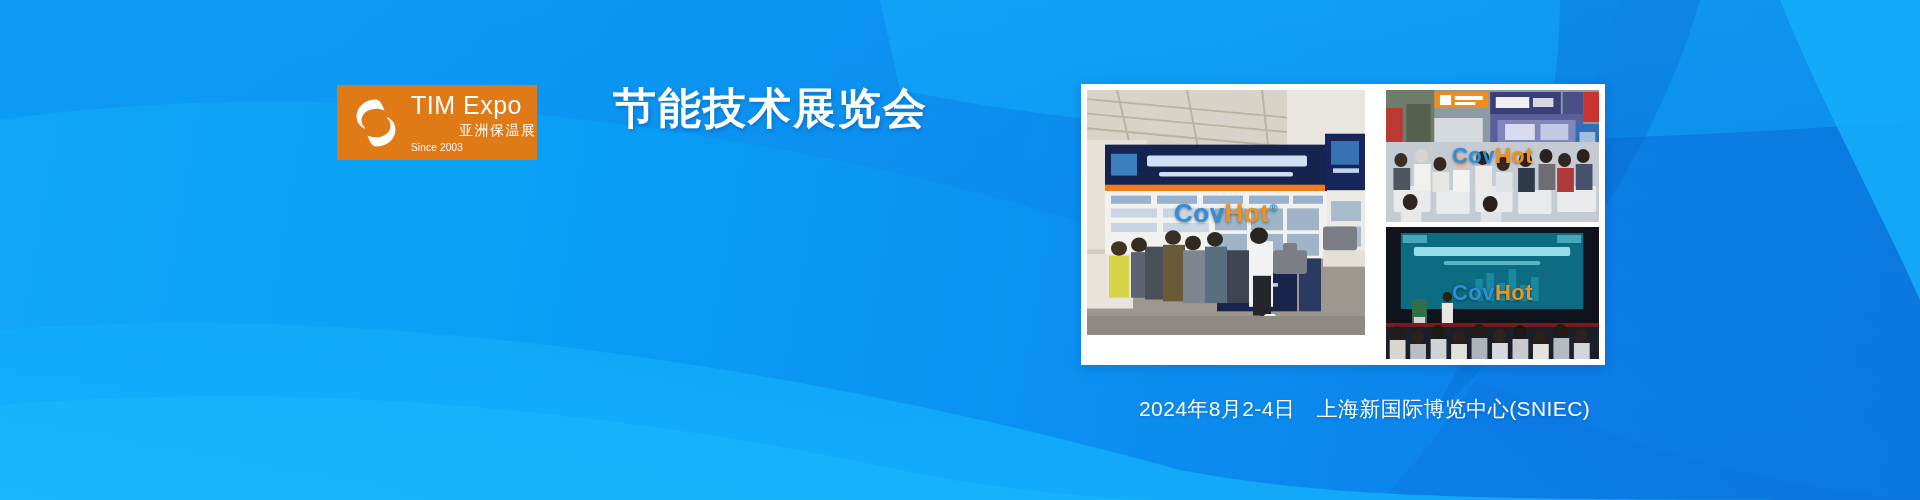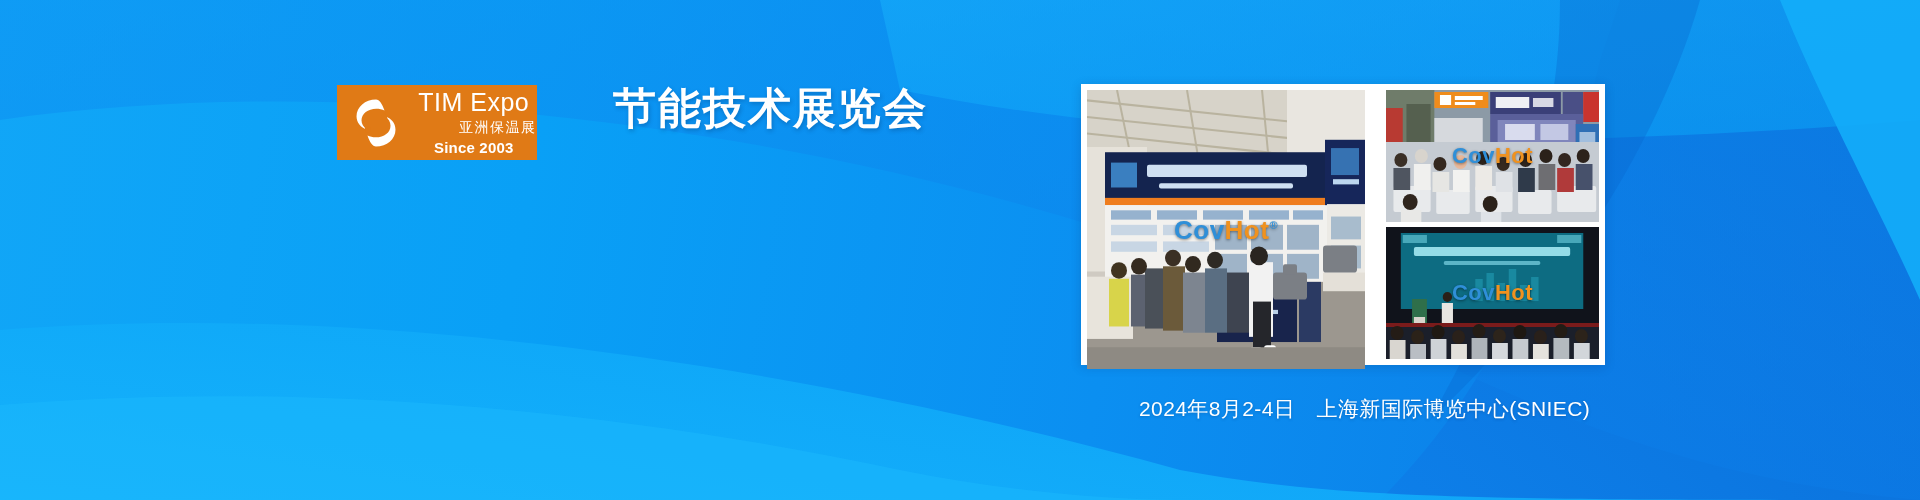"TIM Expo" .logo-txt { text-align: center -> none }
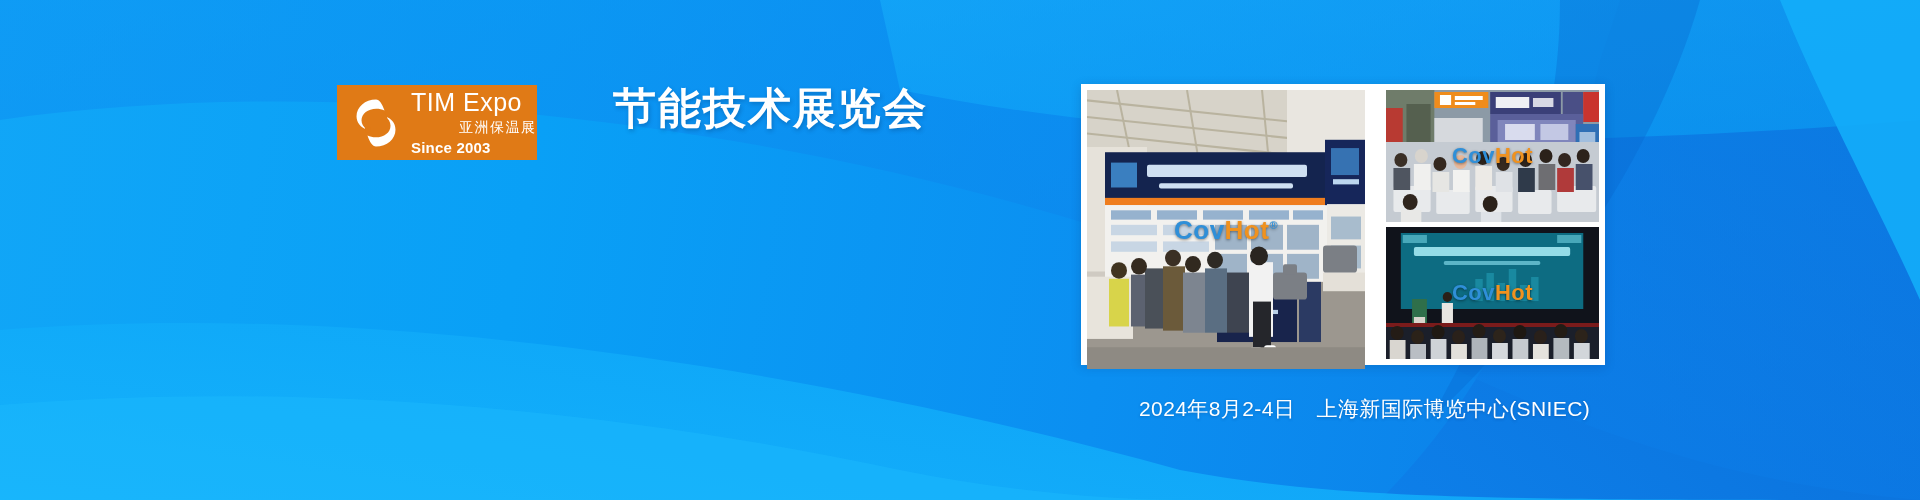"Since 2003" .logo-since { font-size: 15px -> 10px; font-weight: 700 -> 400 }
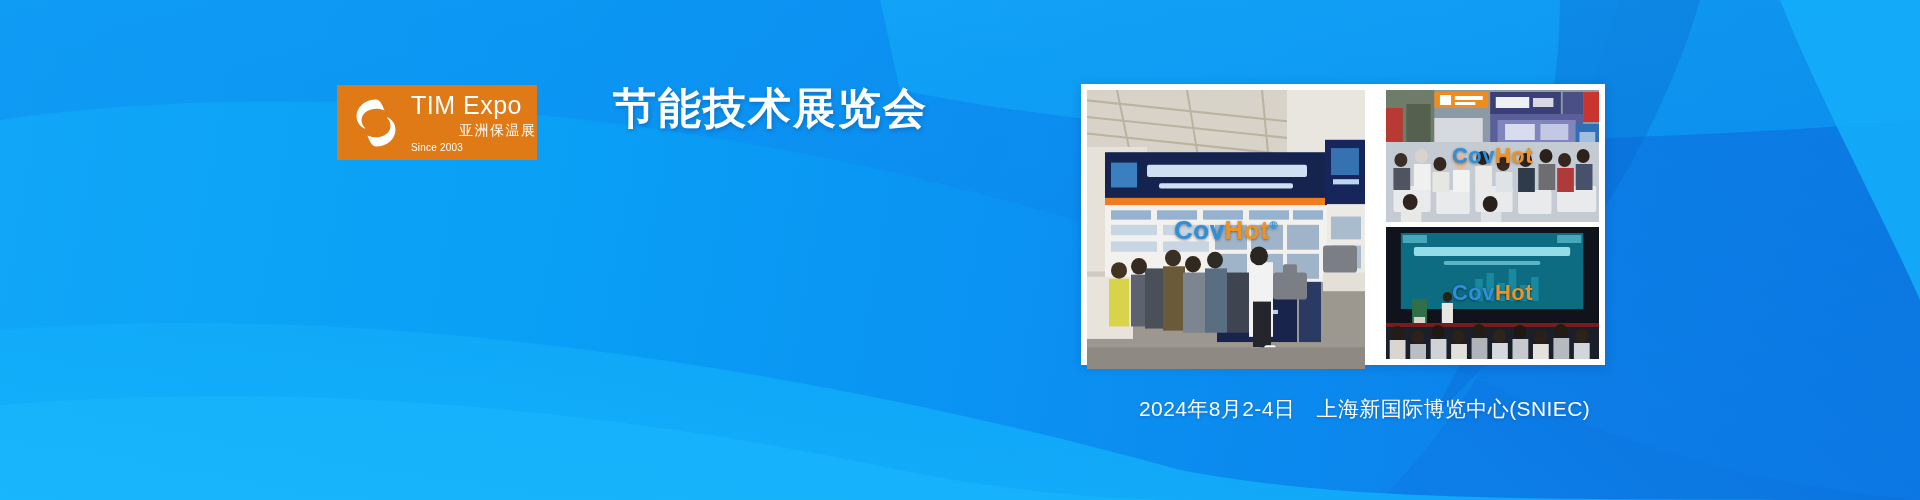"CovHot®" .col-left { height: 279px -> 245px }
